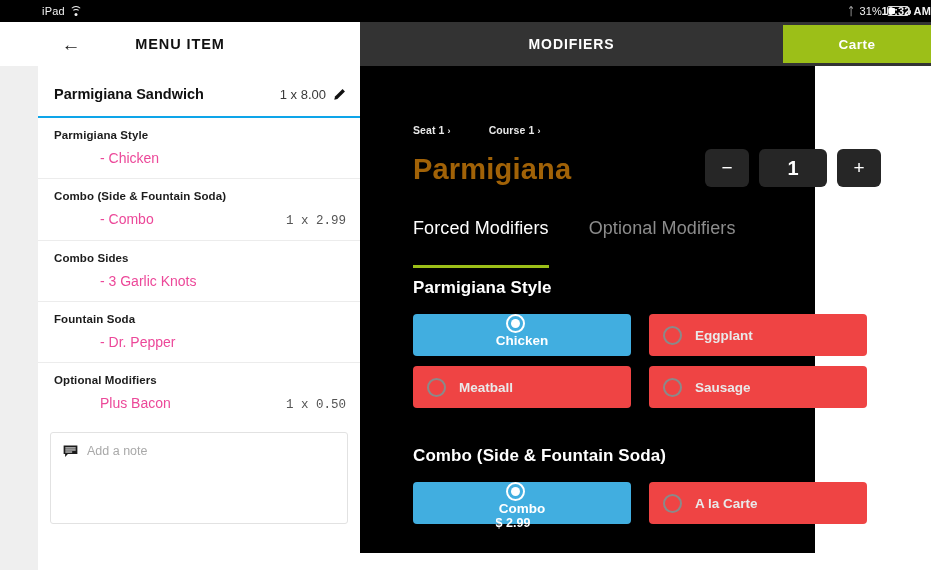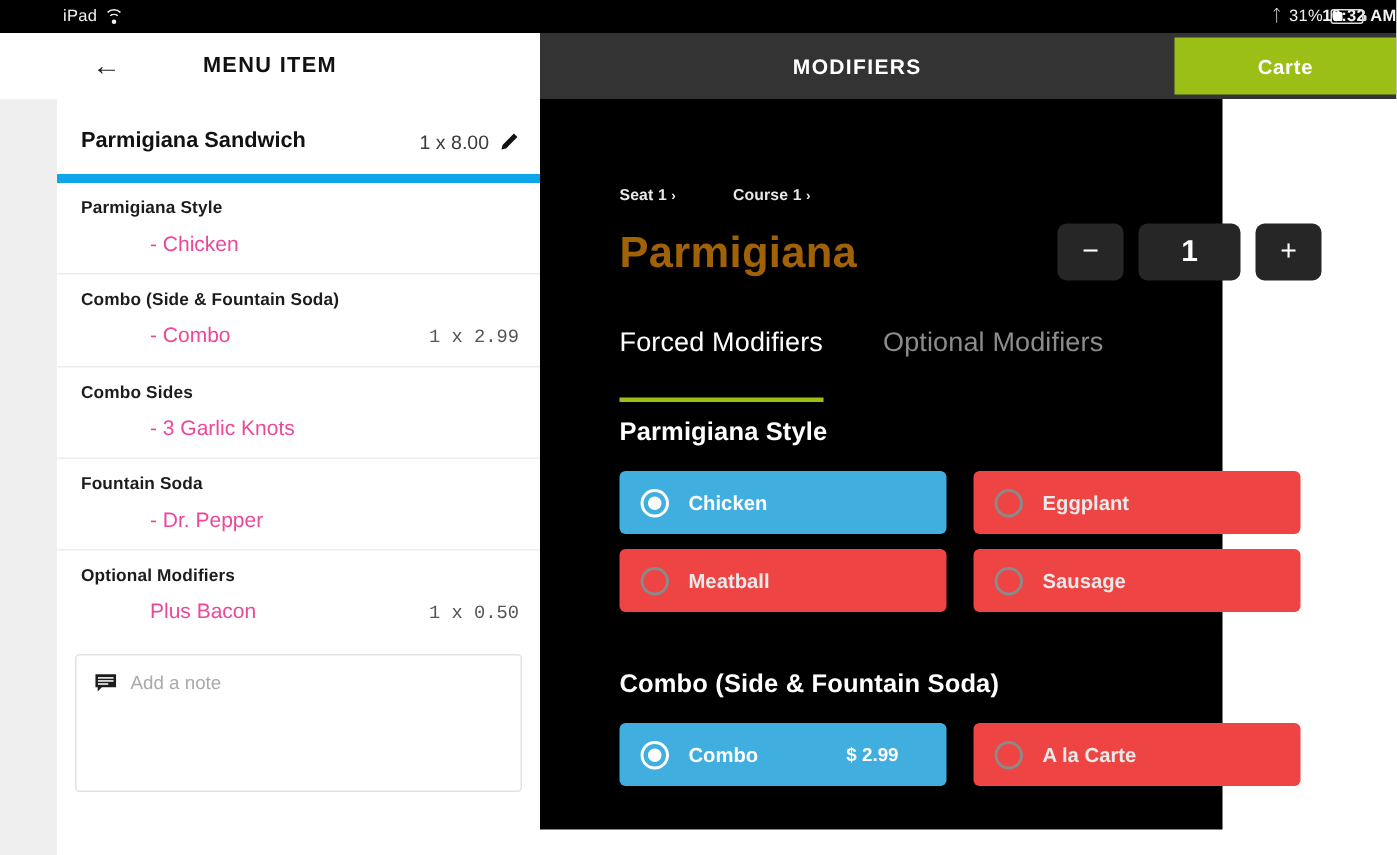"Parmigiana Sandwich" .item-head-row { border-bottom: 6px solid #0ea5e9 -> 2px solid #0ea5e9 }
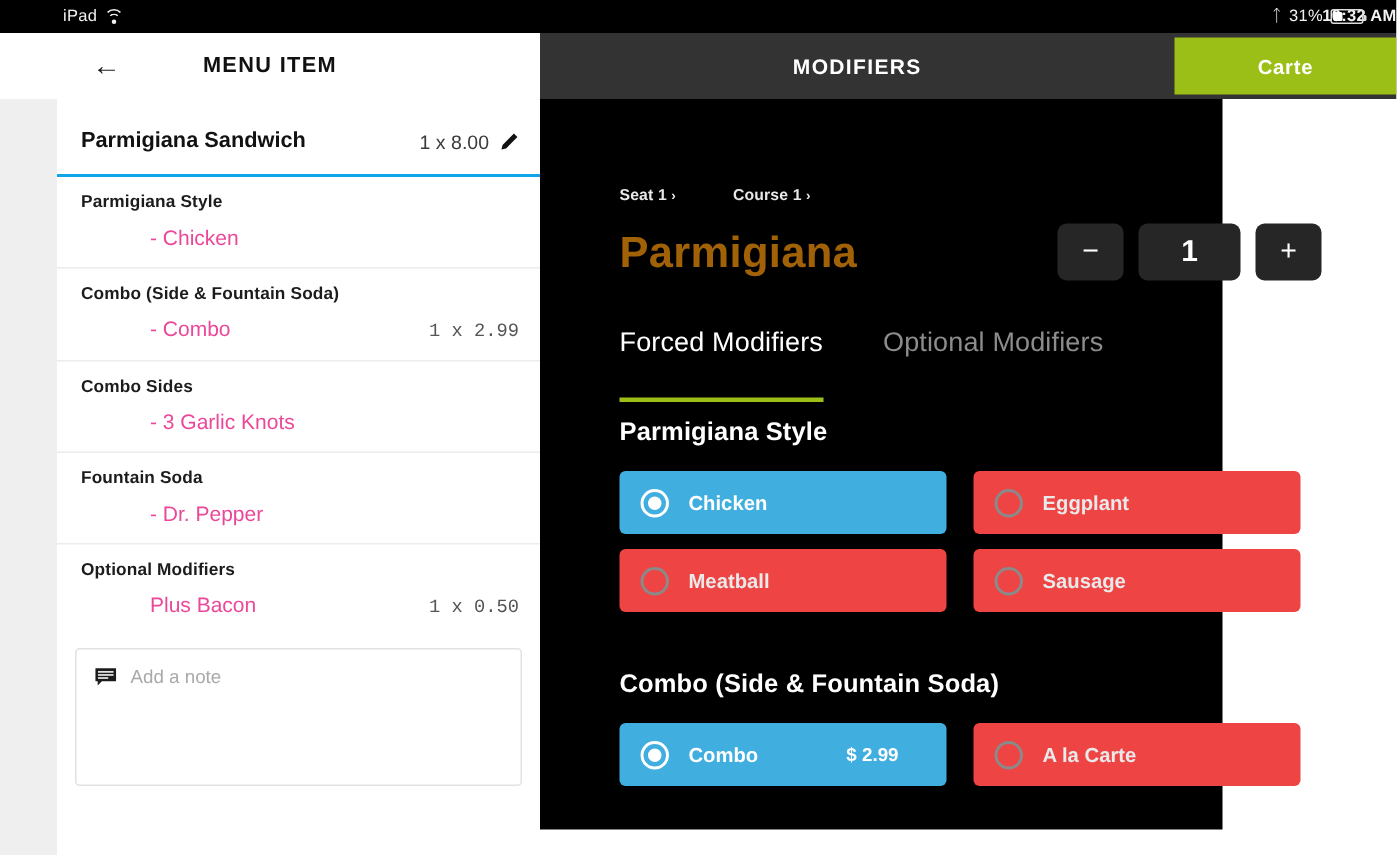"Chicken" .opt.selected { flex-direction: none -> column }
